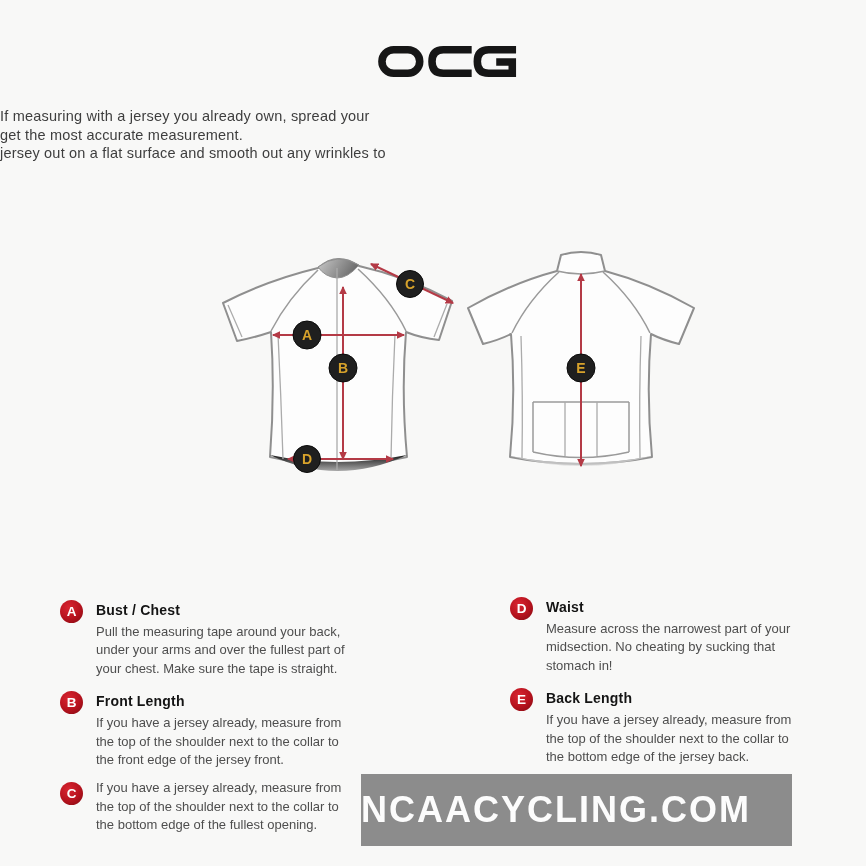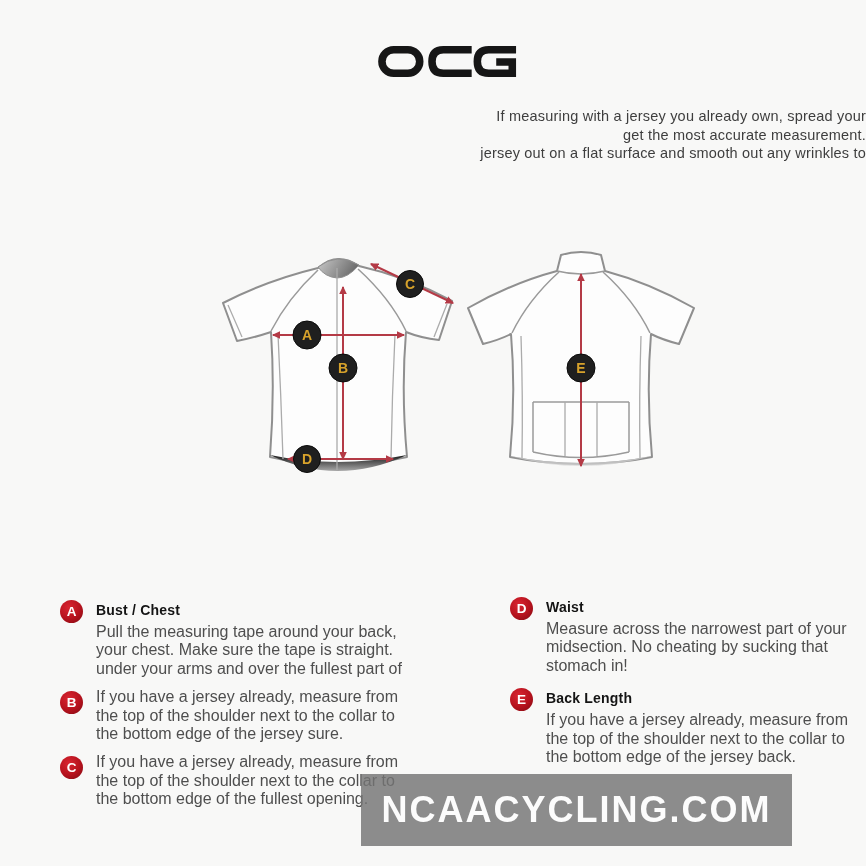"If measuring with a jersey" .intro { text-align: right -> left }
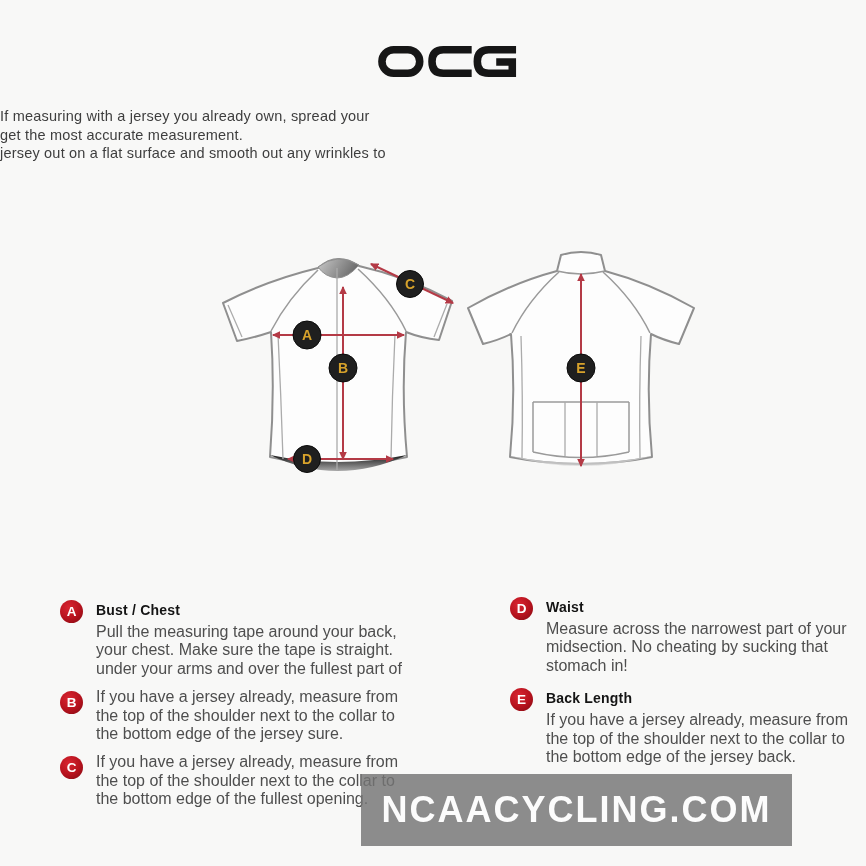"Pull the measuring tape around" .legend-line { font-size: 16px -> 13px }
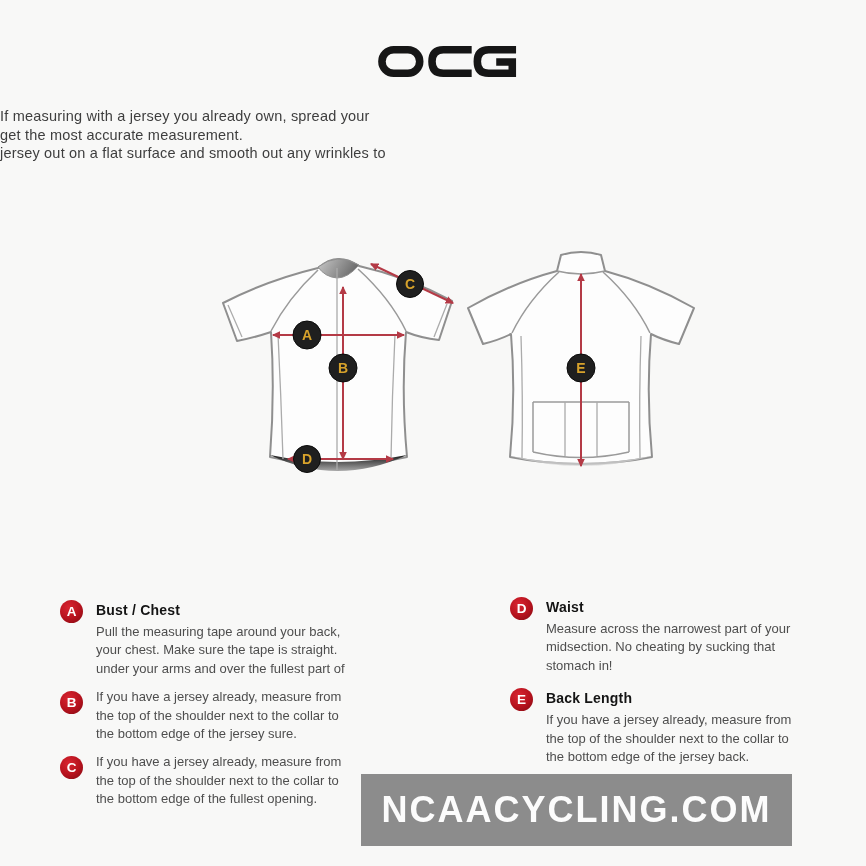"your chest. Make sure the" div.legend-line { order: before "under your arms and over" -> after "under your arms and over" }
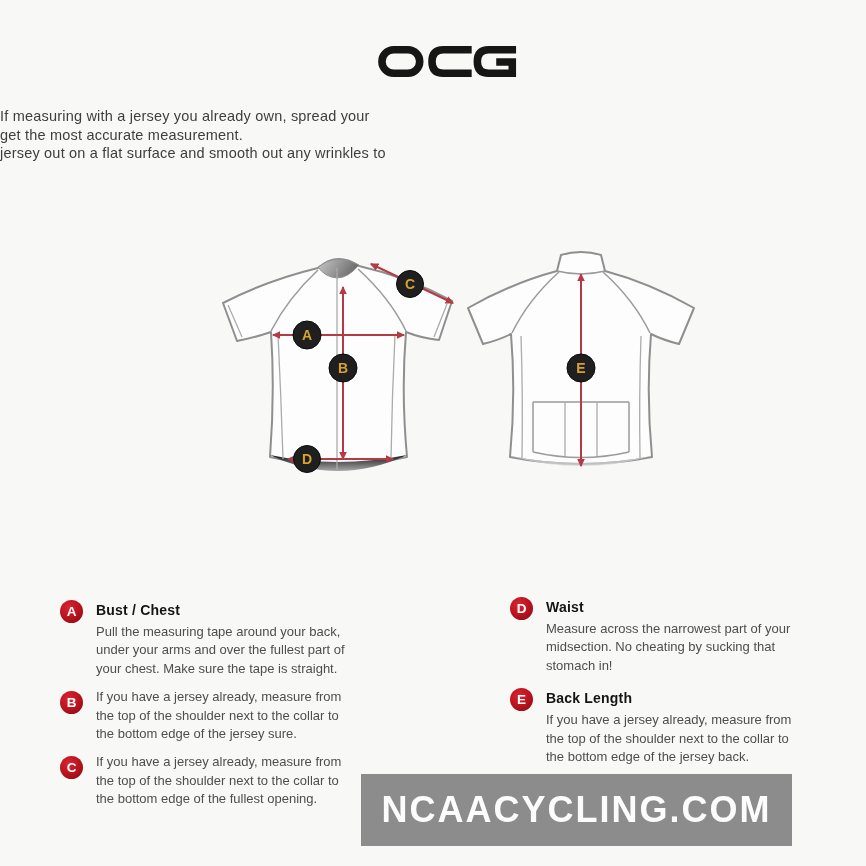"Front Length" div.legend-title { html: none -> <div>Front Length</div> }
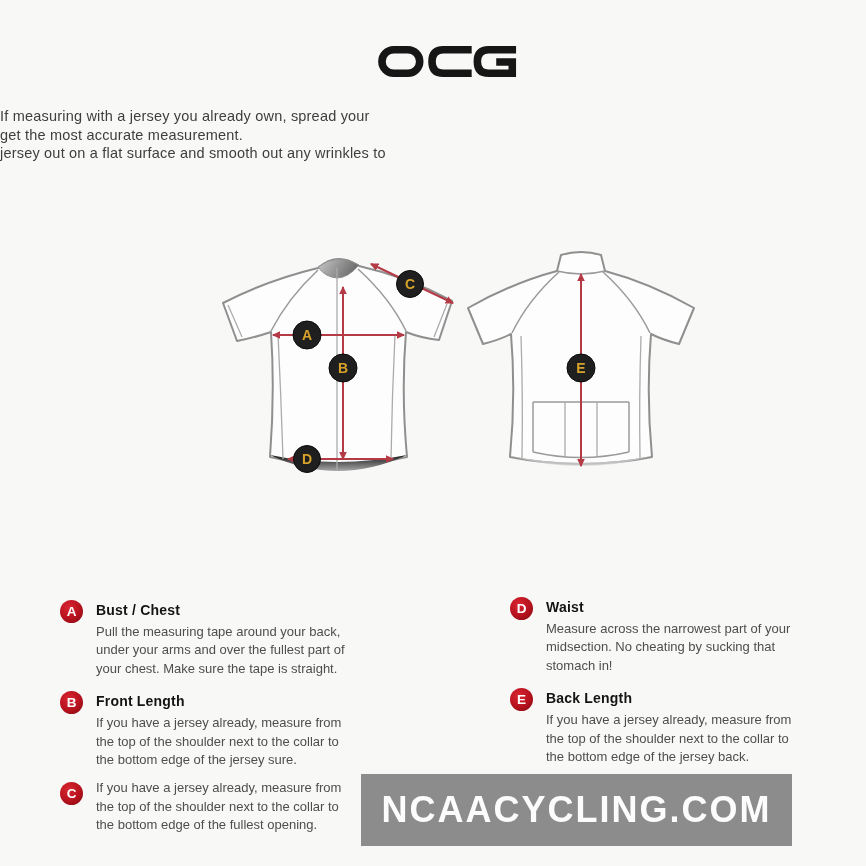"the bottom edge of the jersey sure." div.legend-line { text: bottom edge of the jersey sure -> front edge of the jersey front }
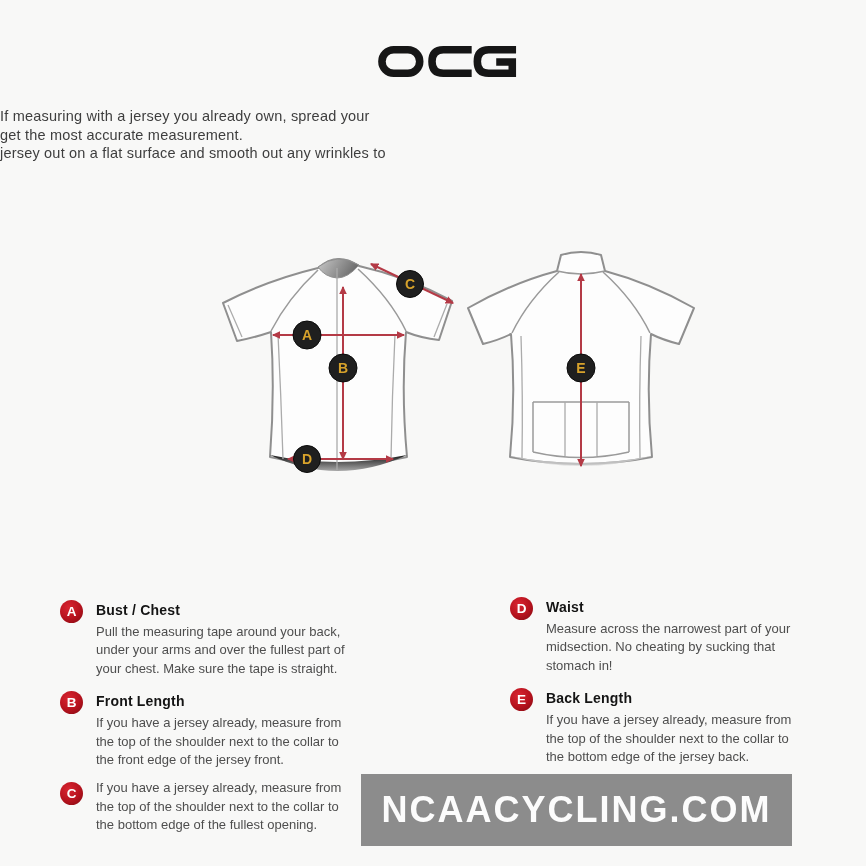"NCAACYCLING.COM" .watermark { justify-content: center -> none }
